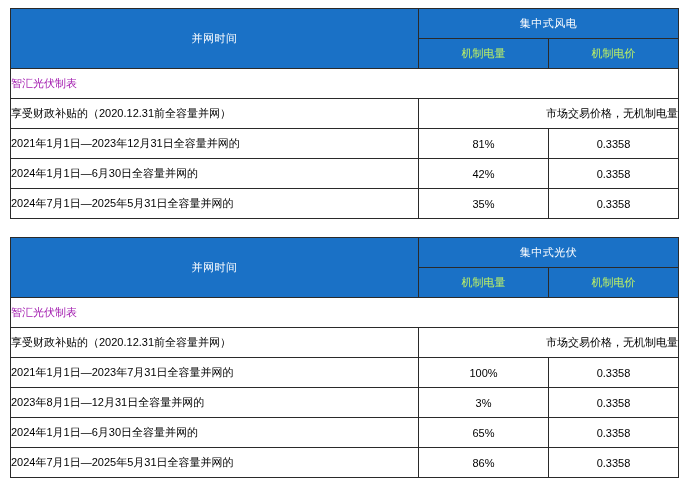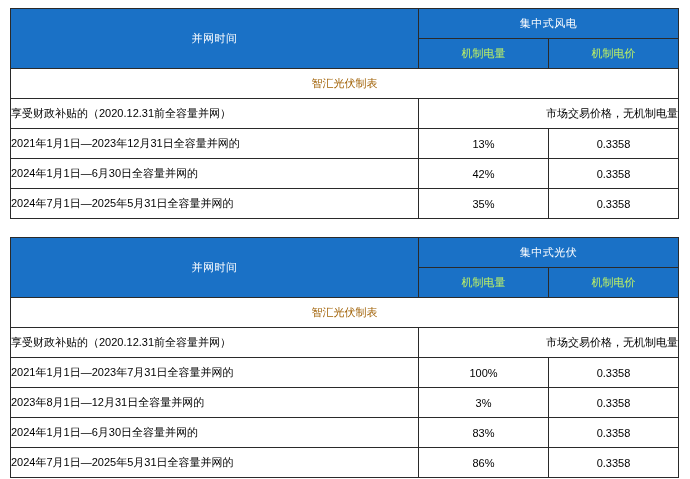"智汇光伏制表" .notice { color: #a16207 -> #a21caf; text-align: center -> none }
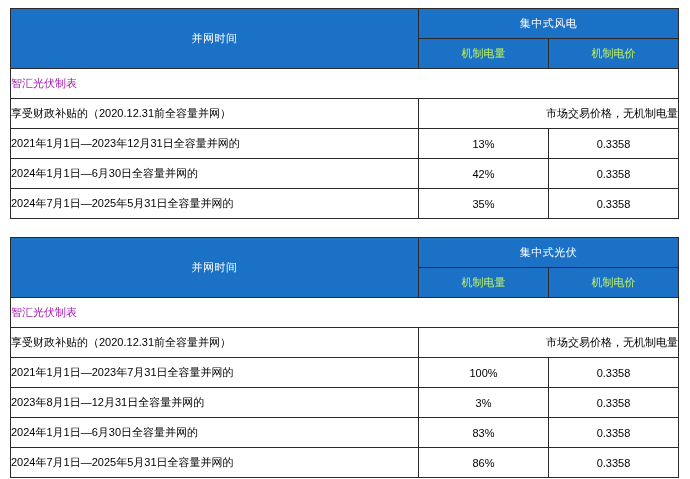"13%" td.cell-center { text: 13% -> 81% }
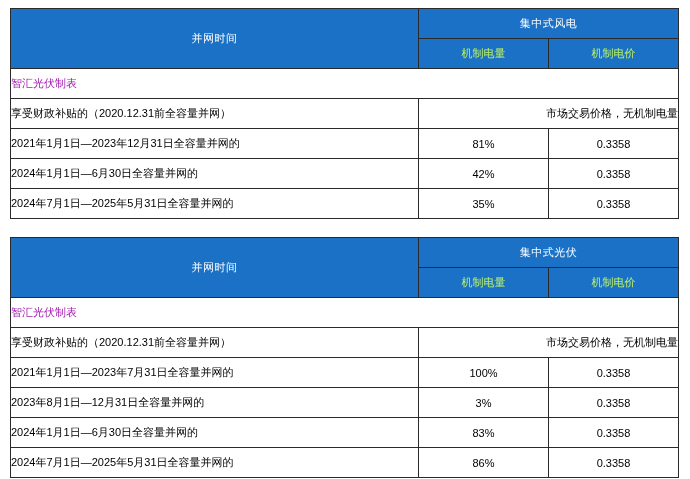"83%" td.cell-center { text: 83% -> 65% }
